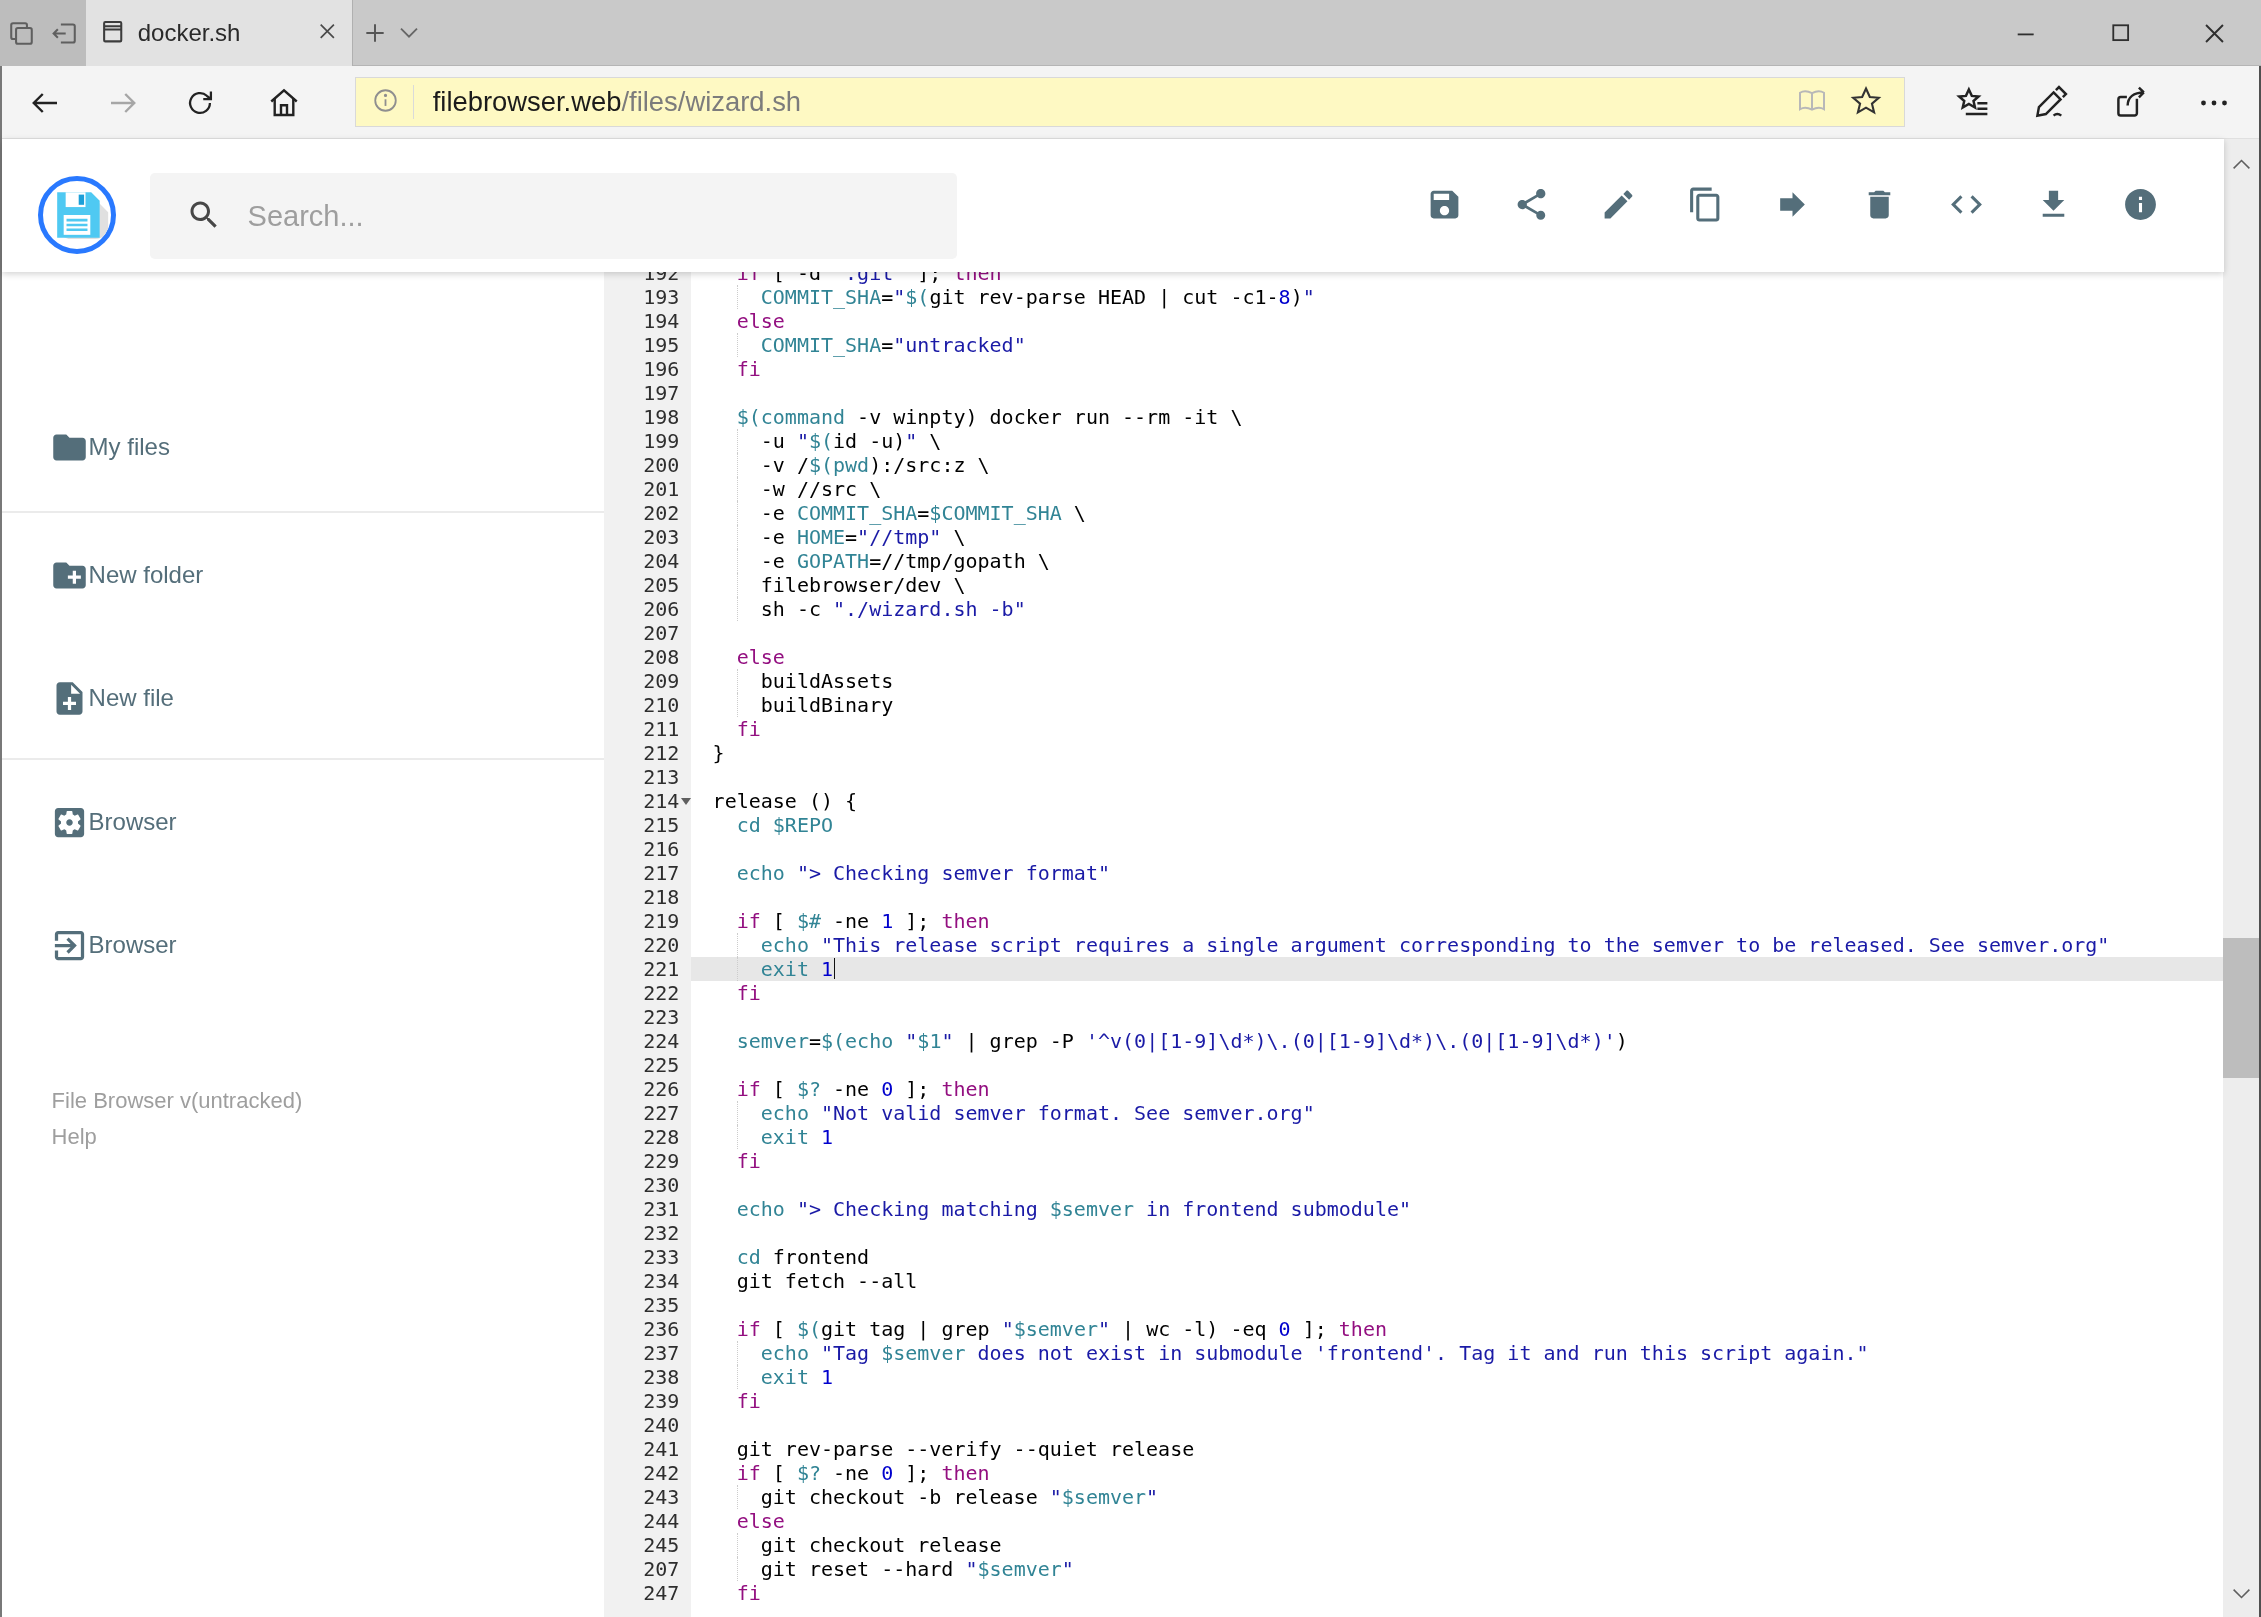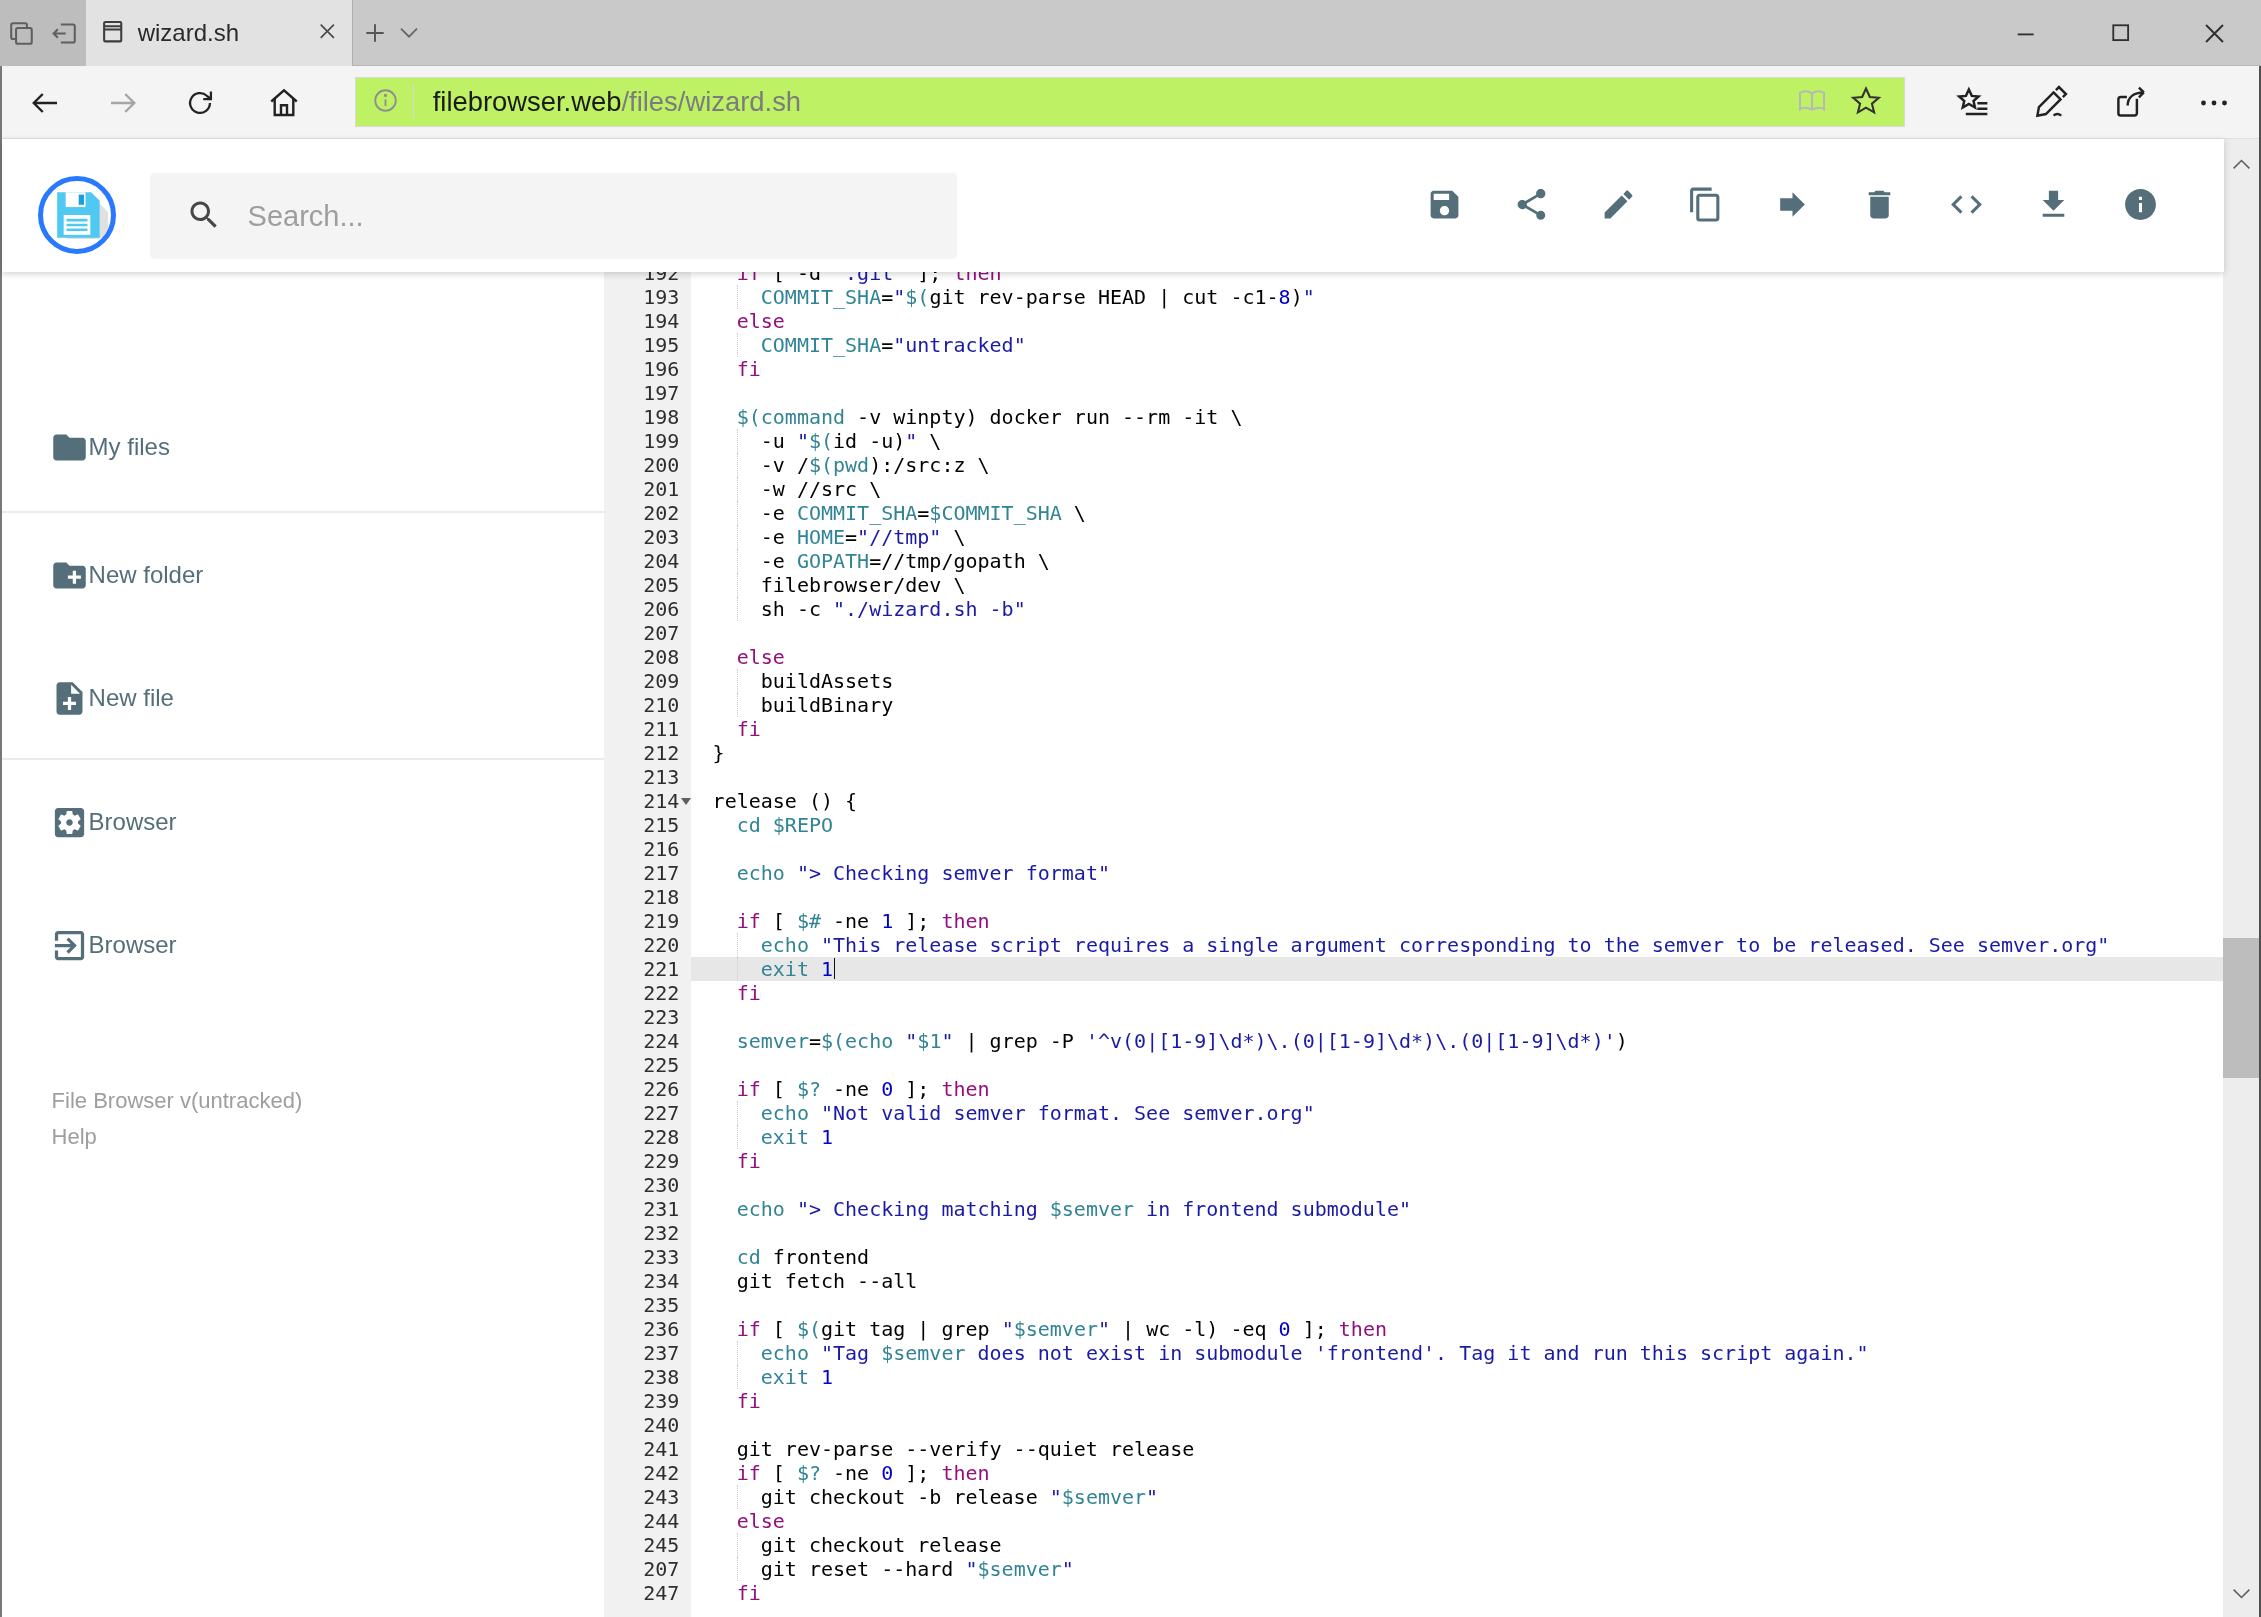"wizard.sh" span { text: wizard.sh -> docker.sh }
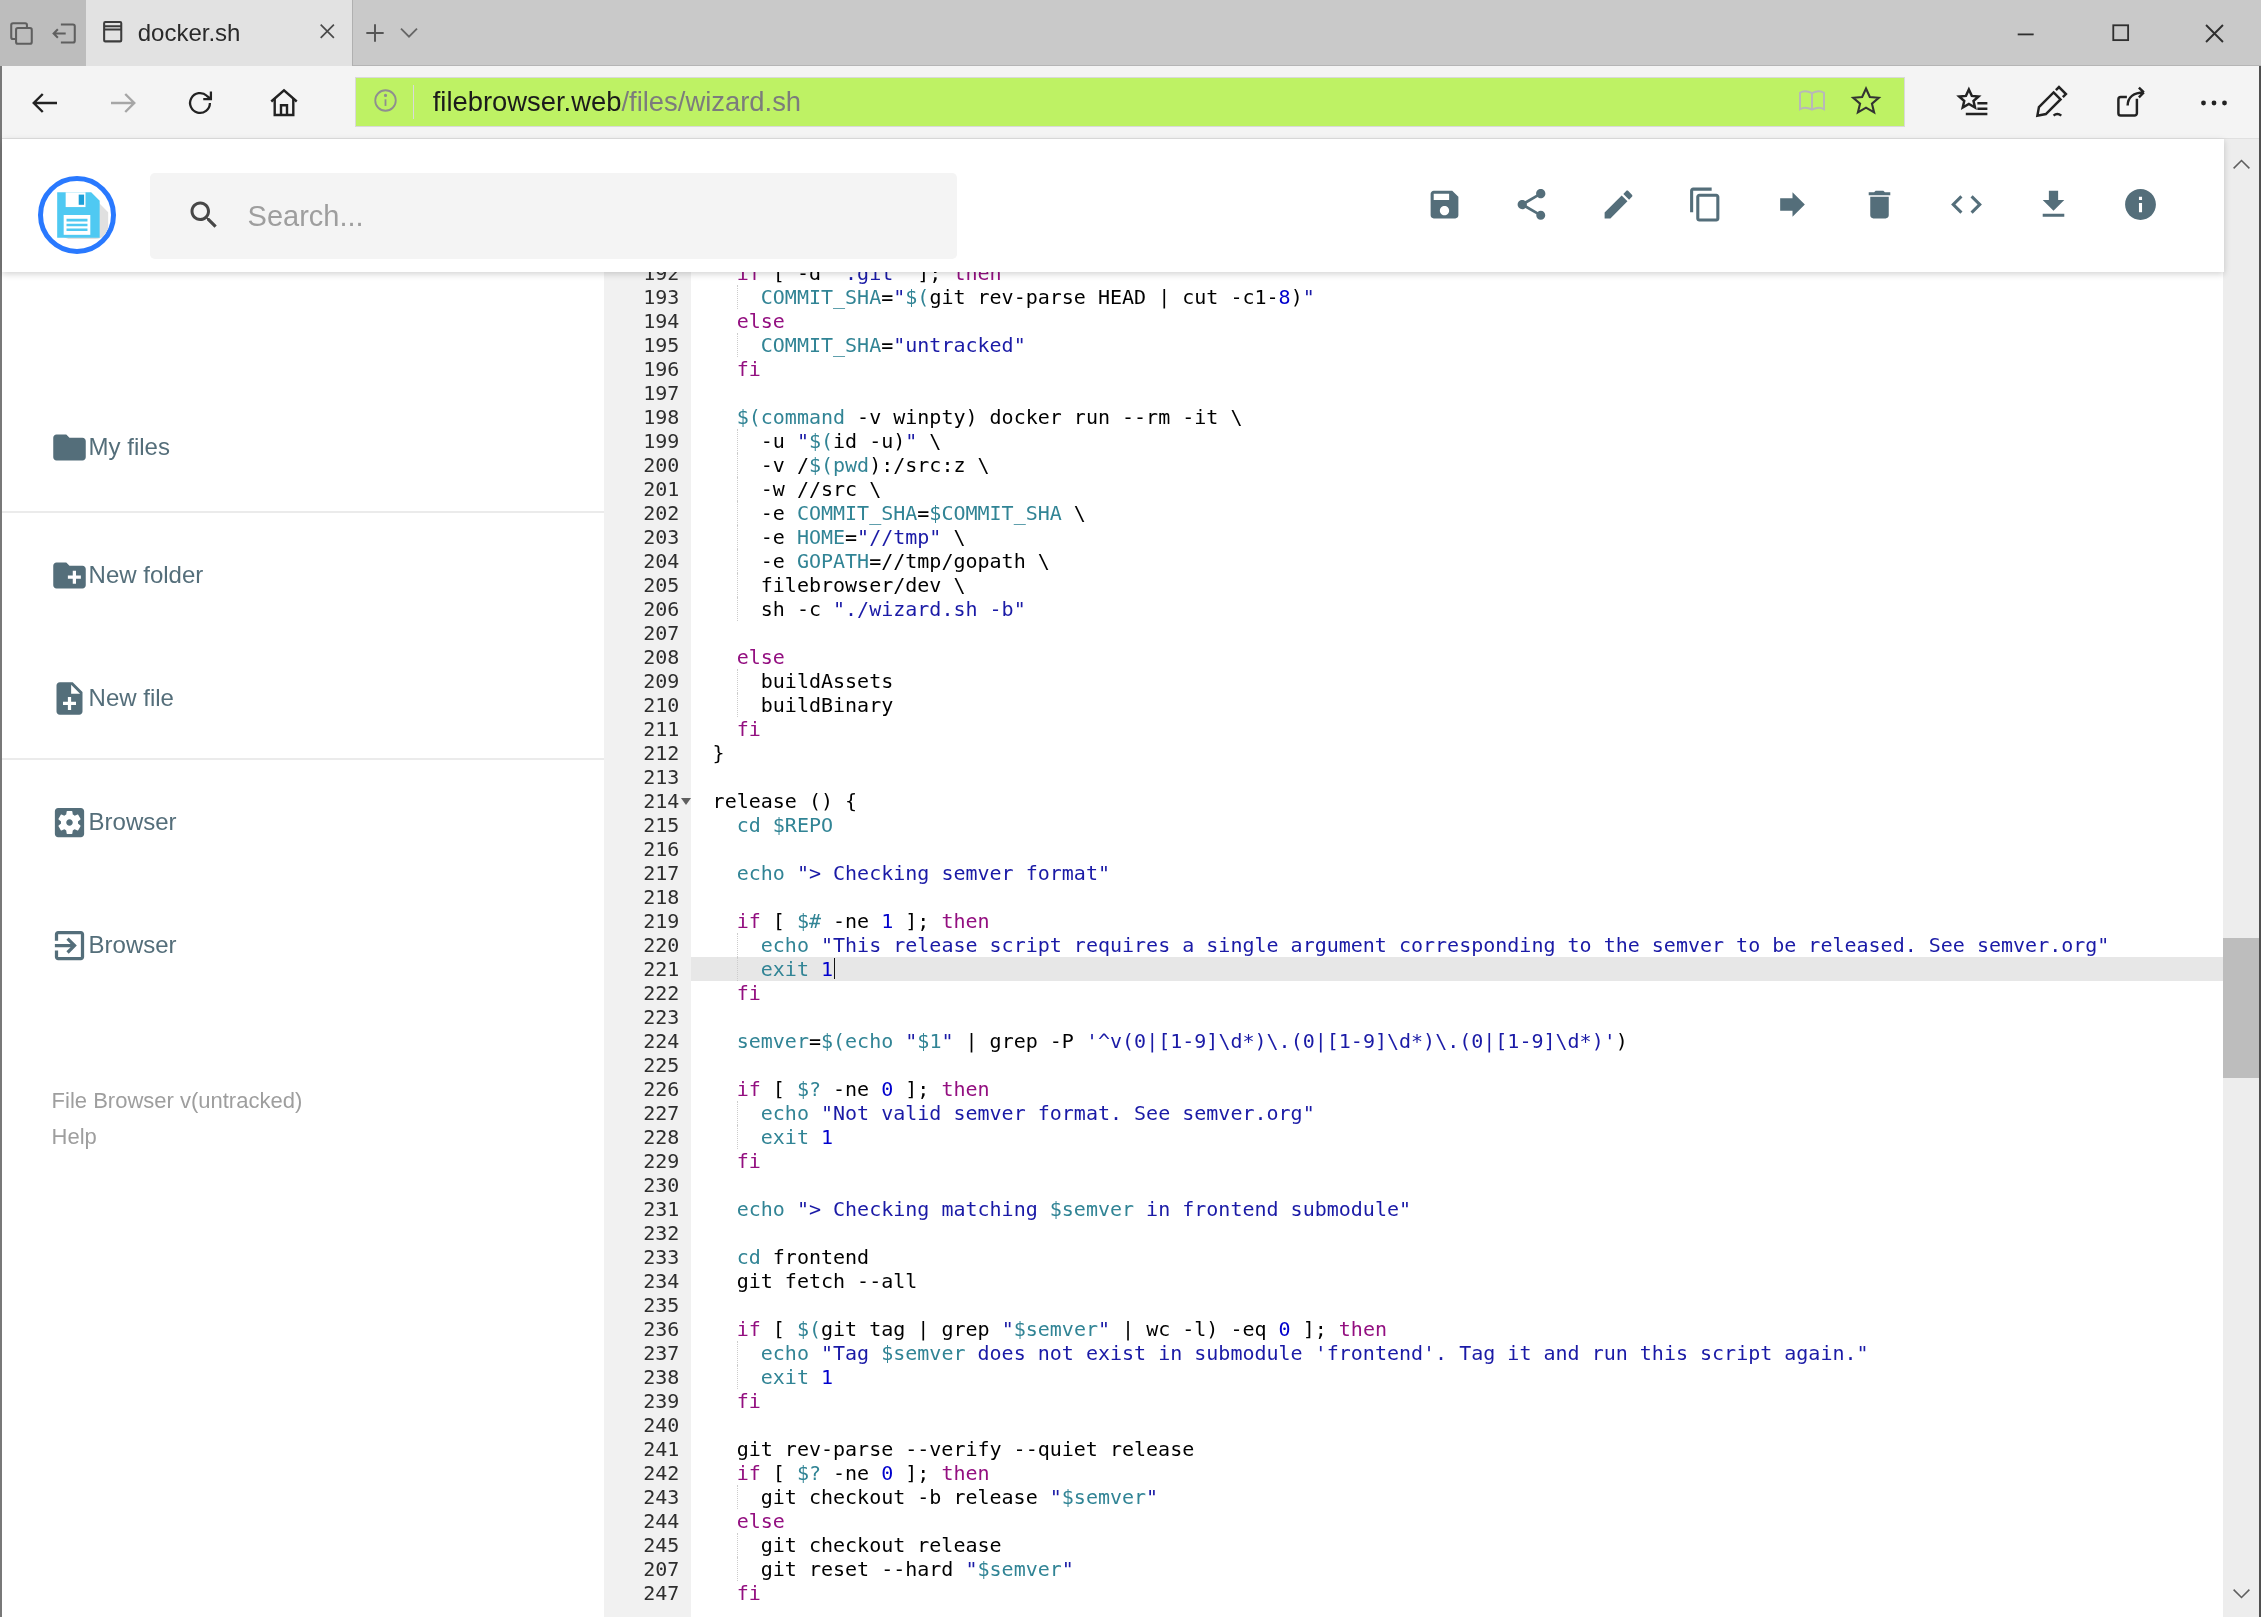"filebrowser.web/files/wizard.sh" #urlbox { background: #bef264 -> #fef9c3 }
